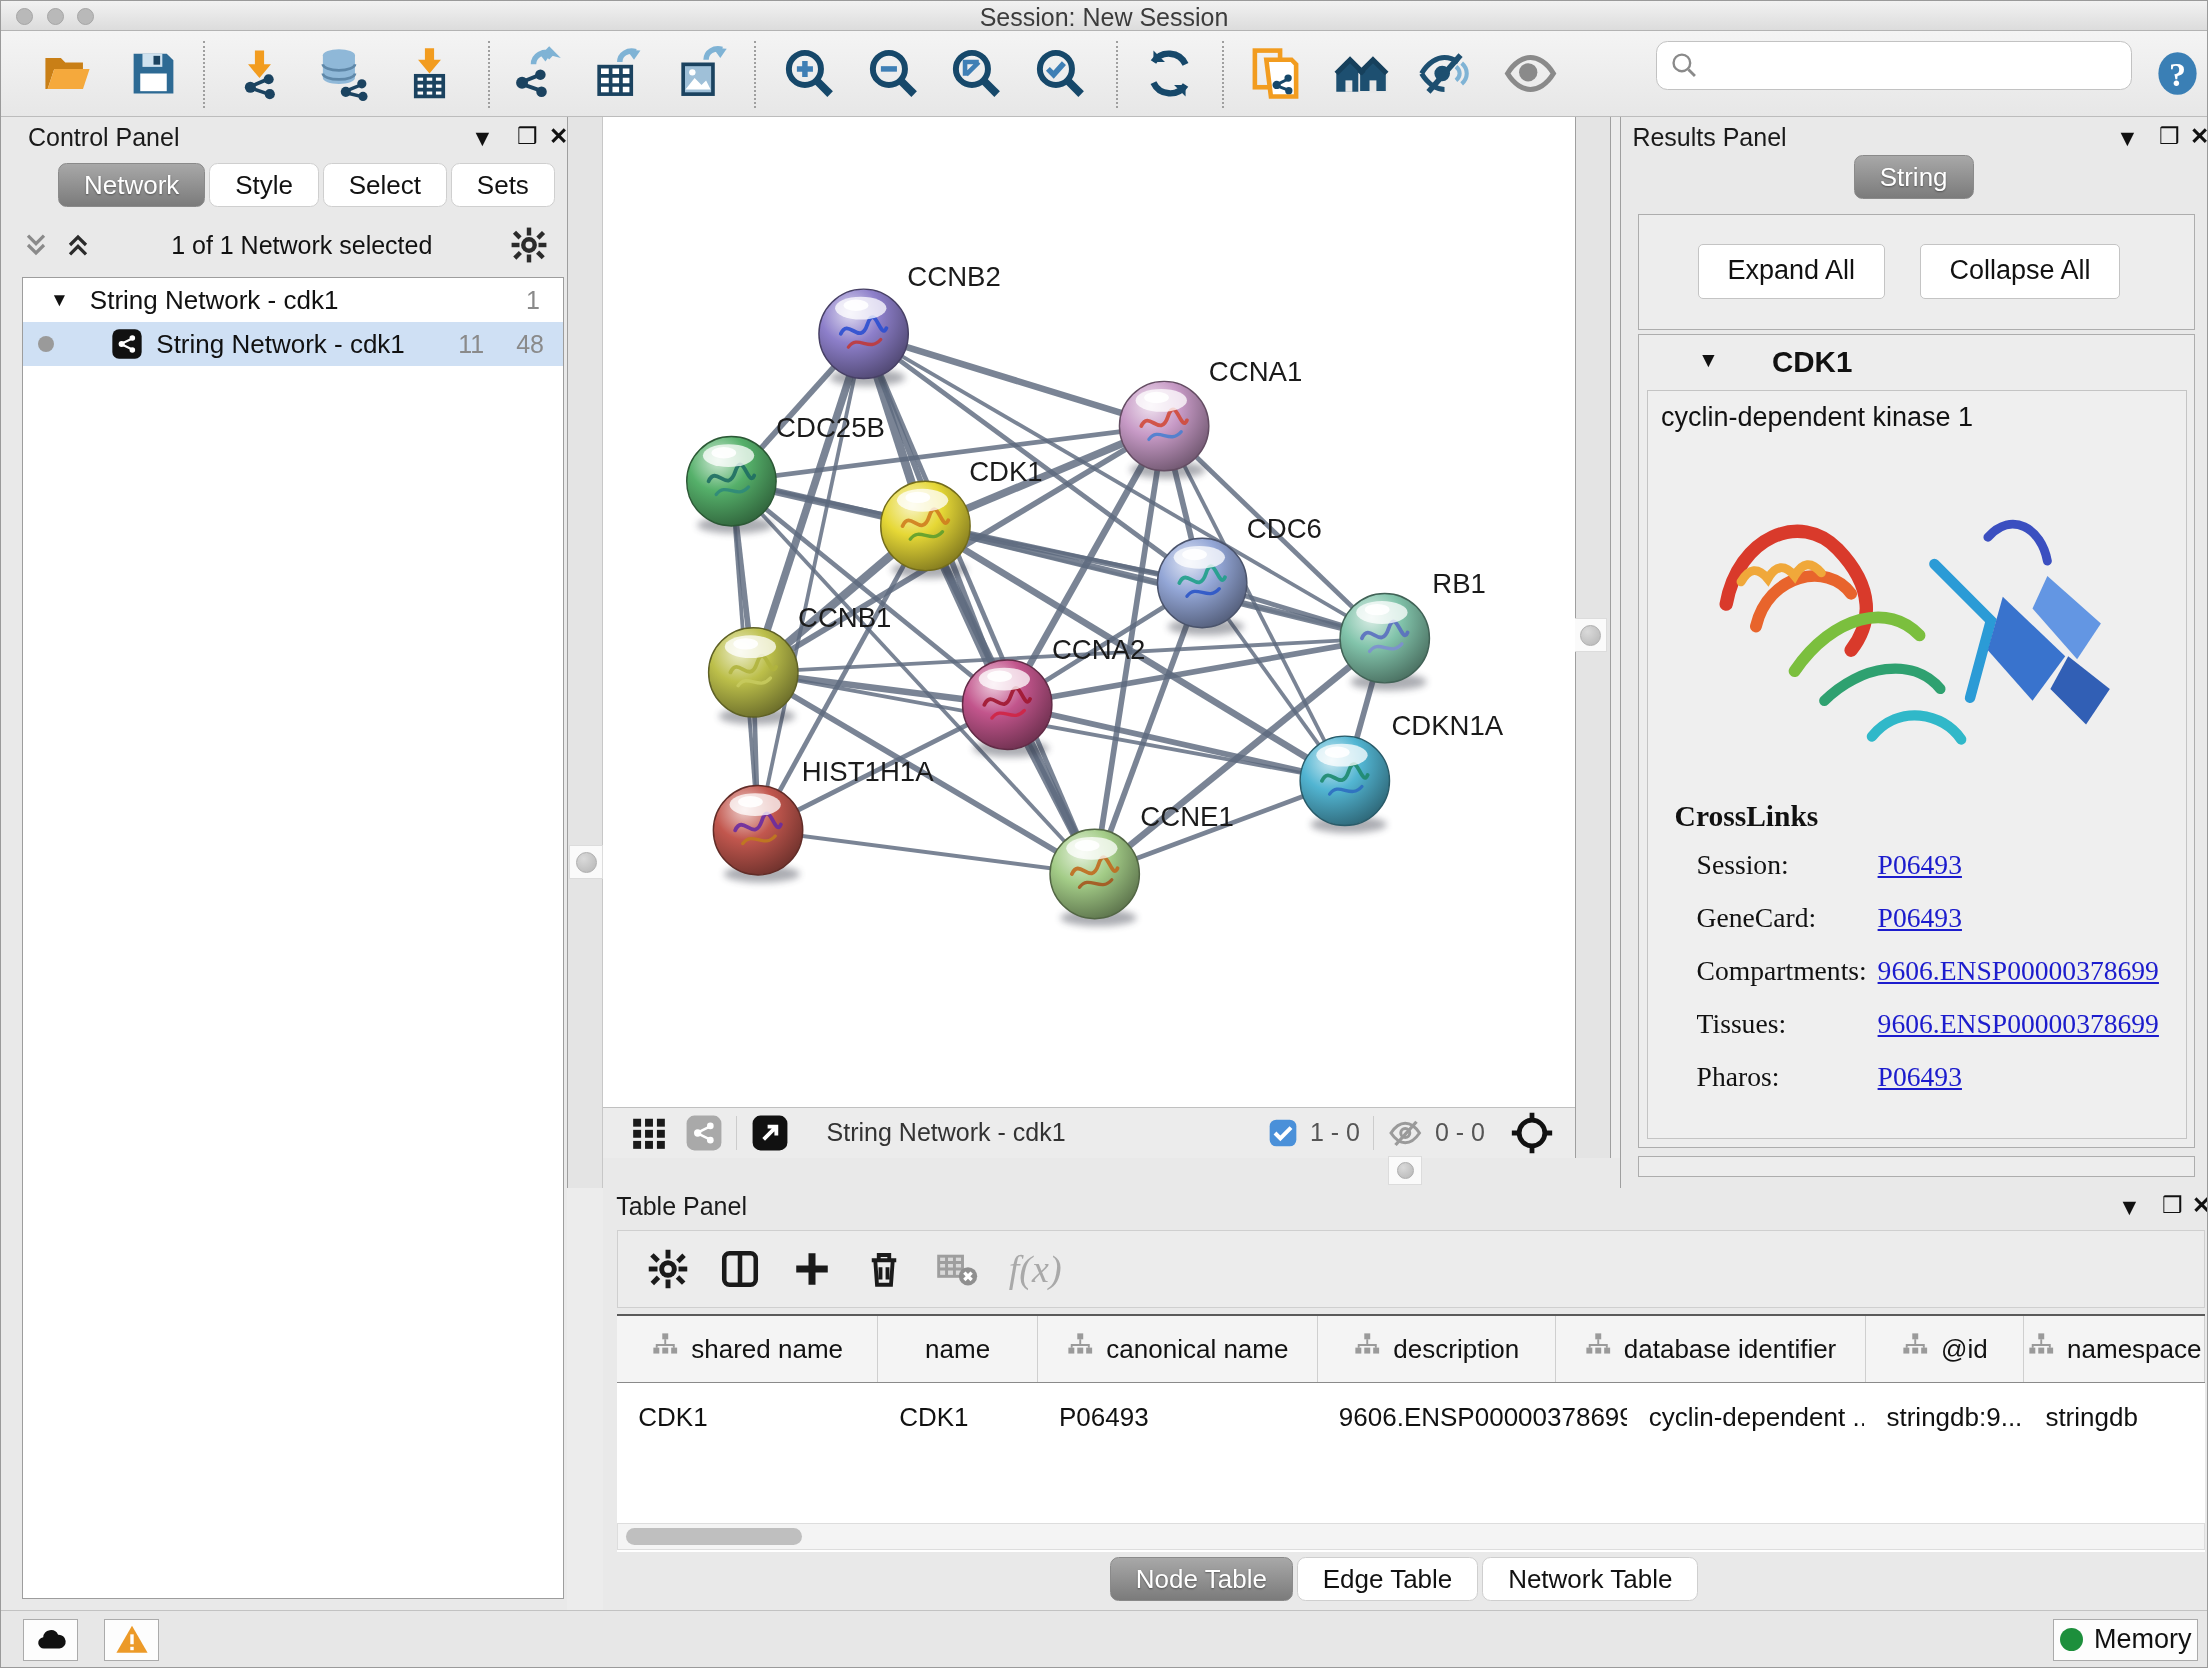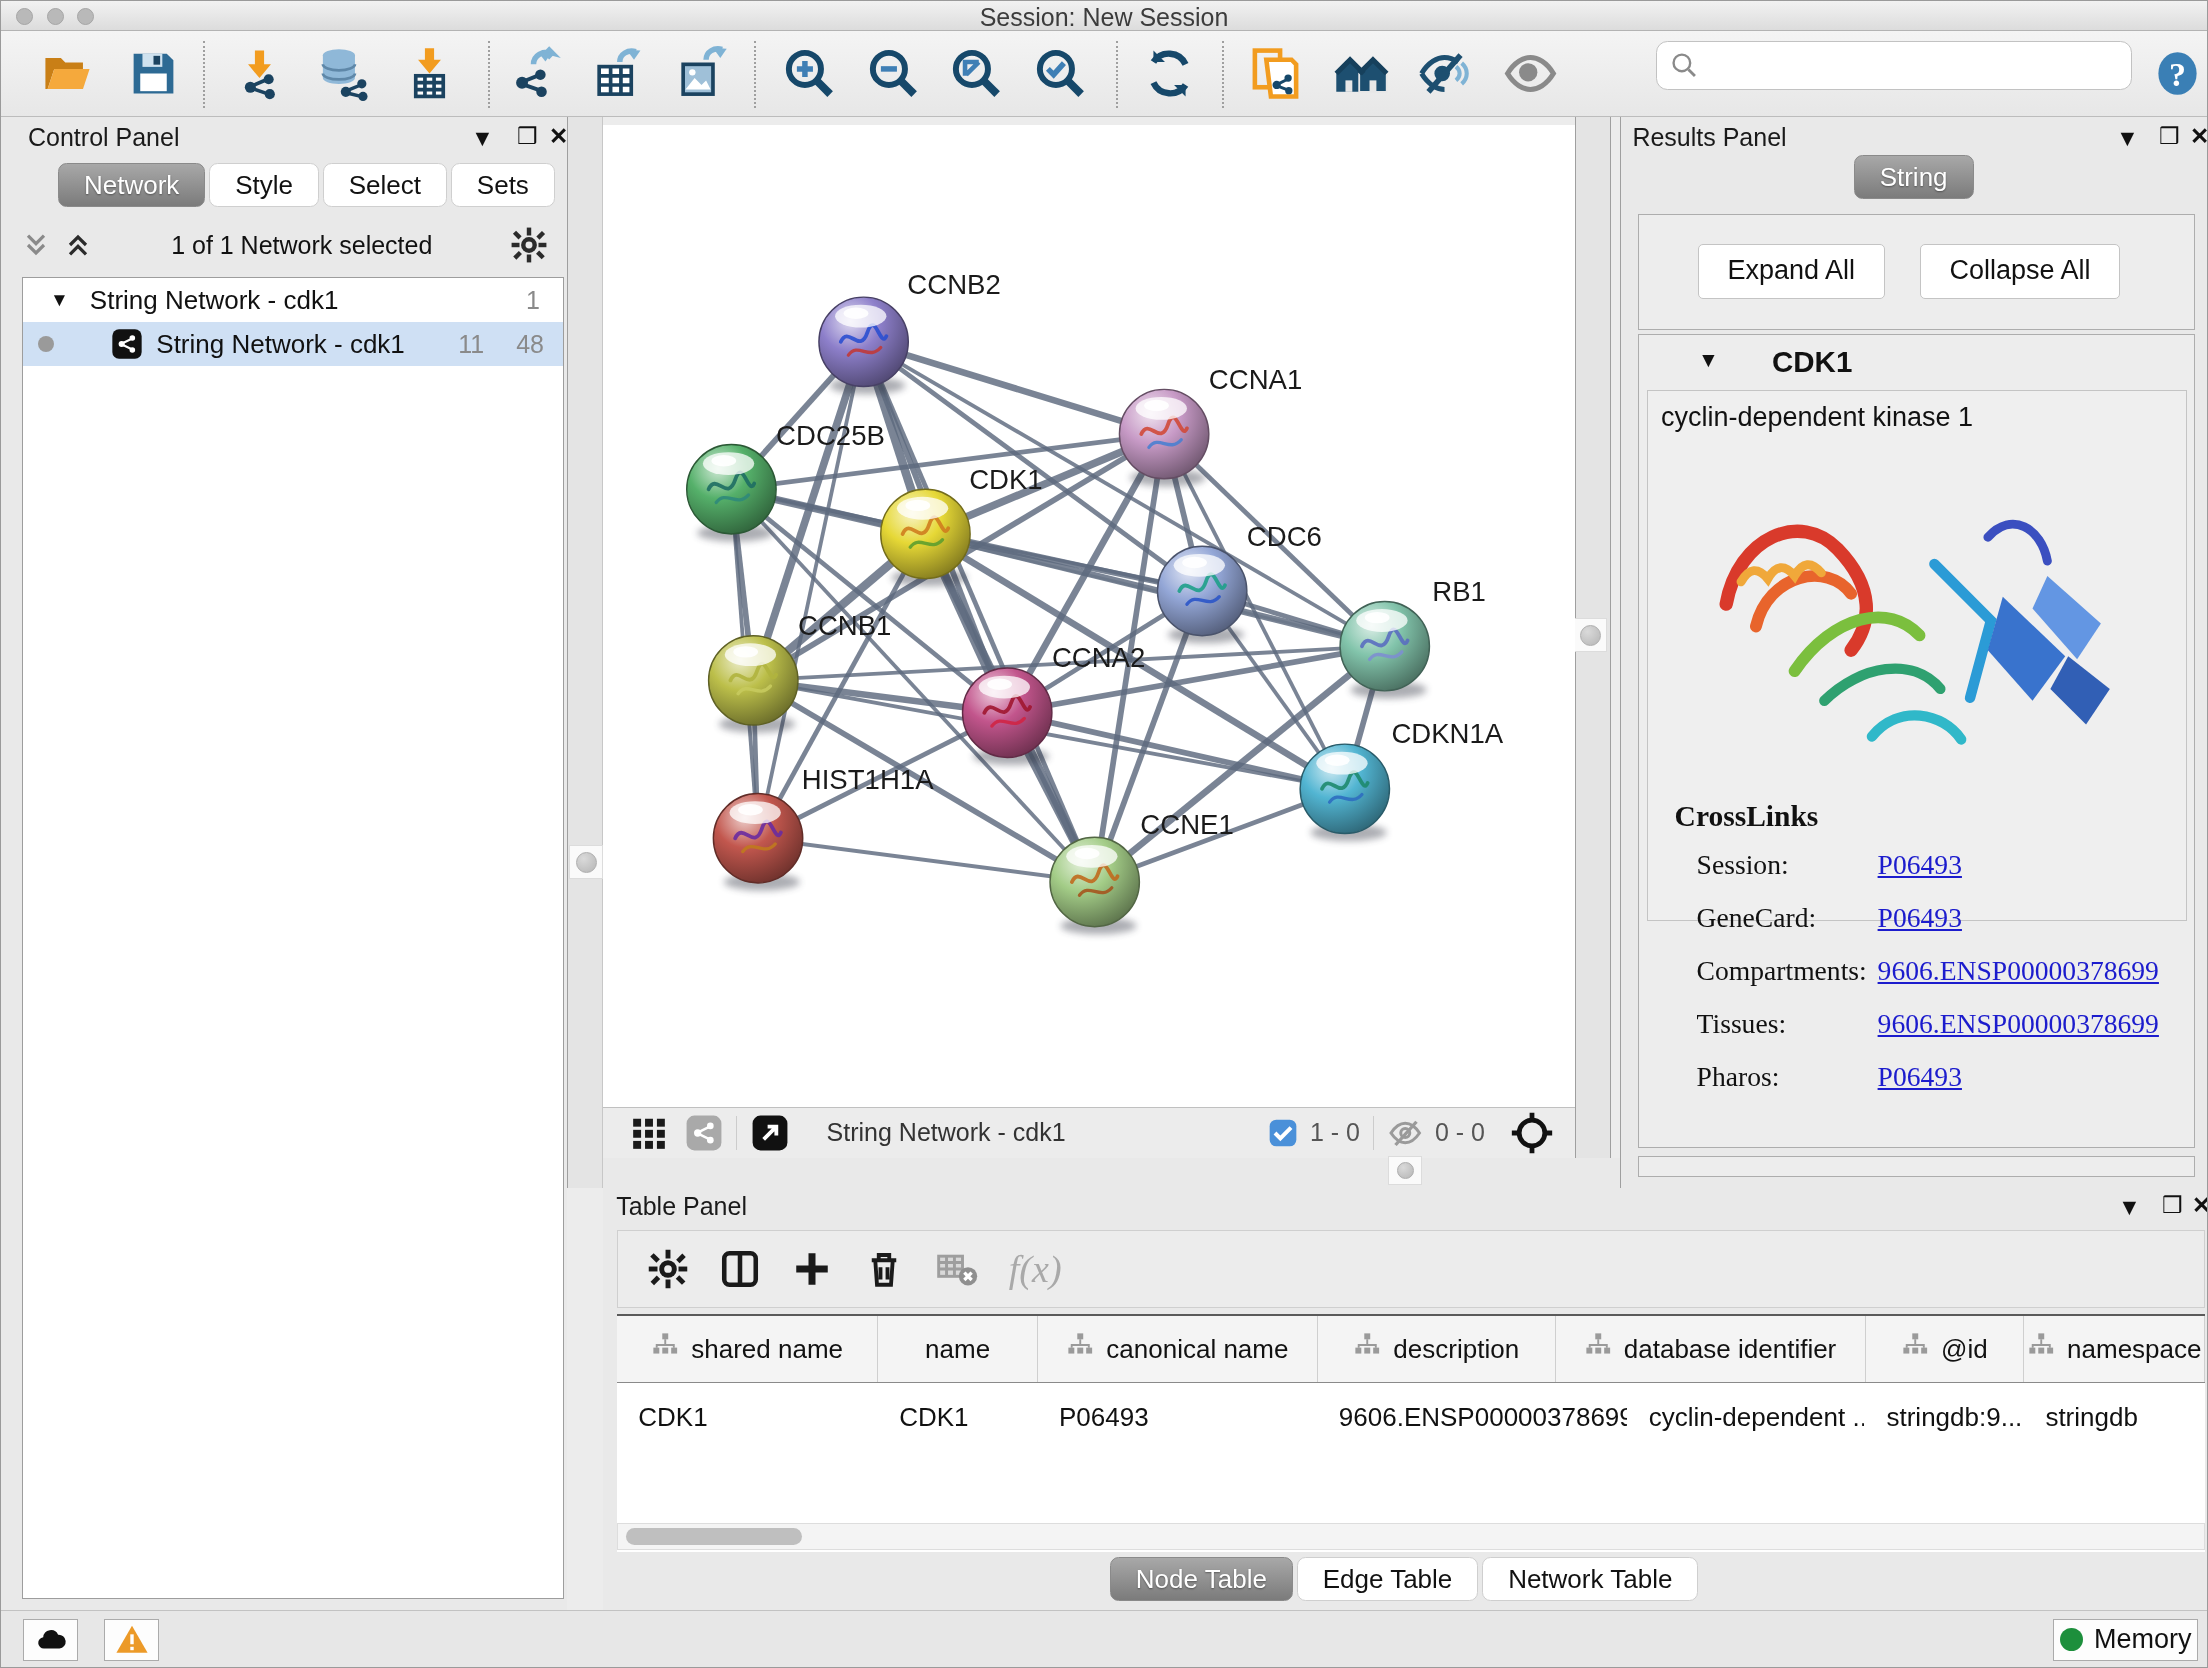"CCNB2" #network-view { top: 124px -> 116px }
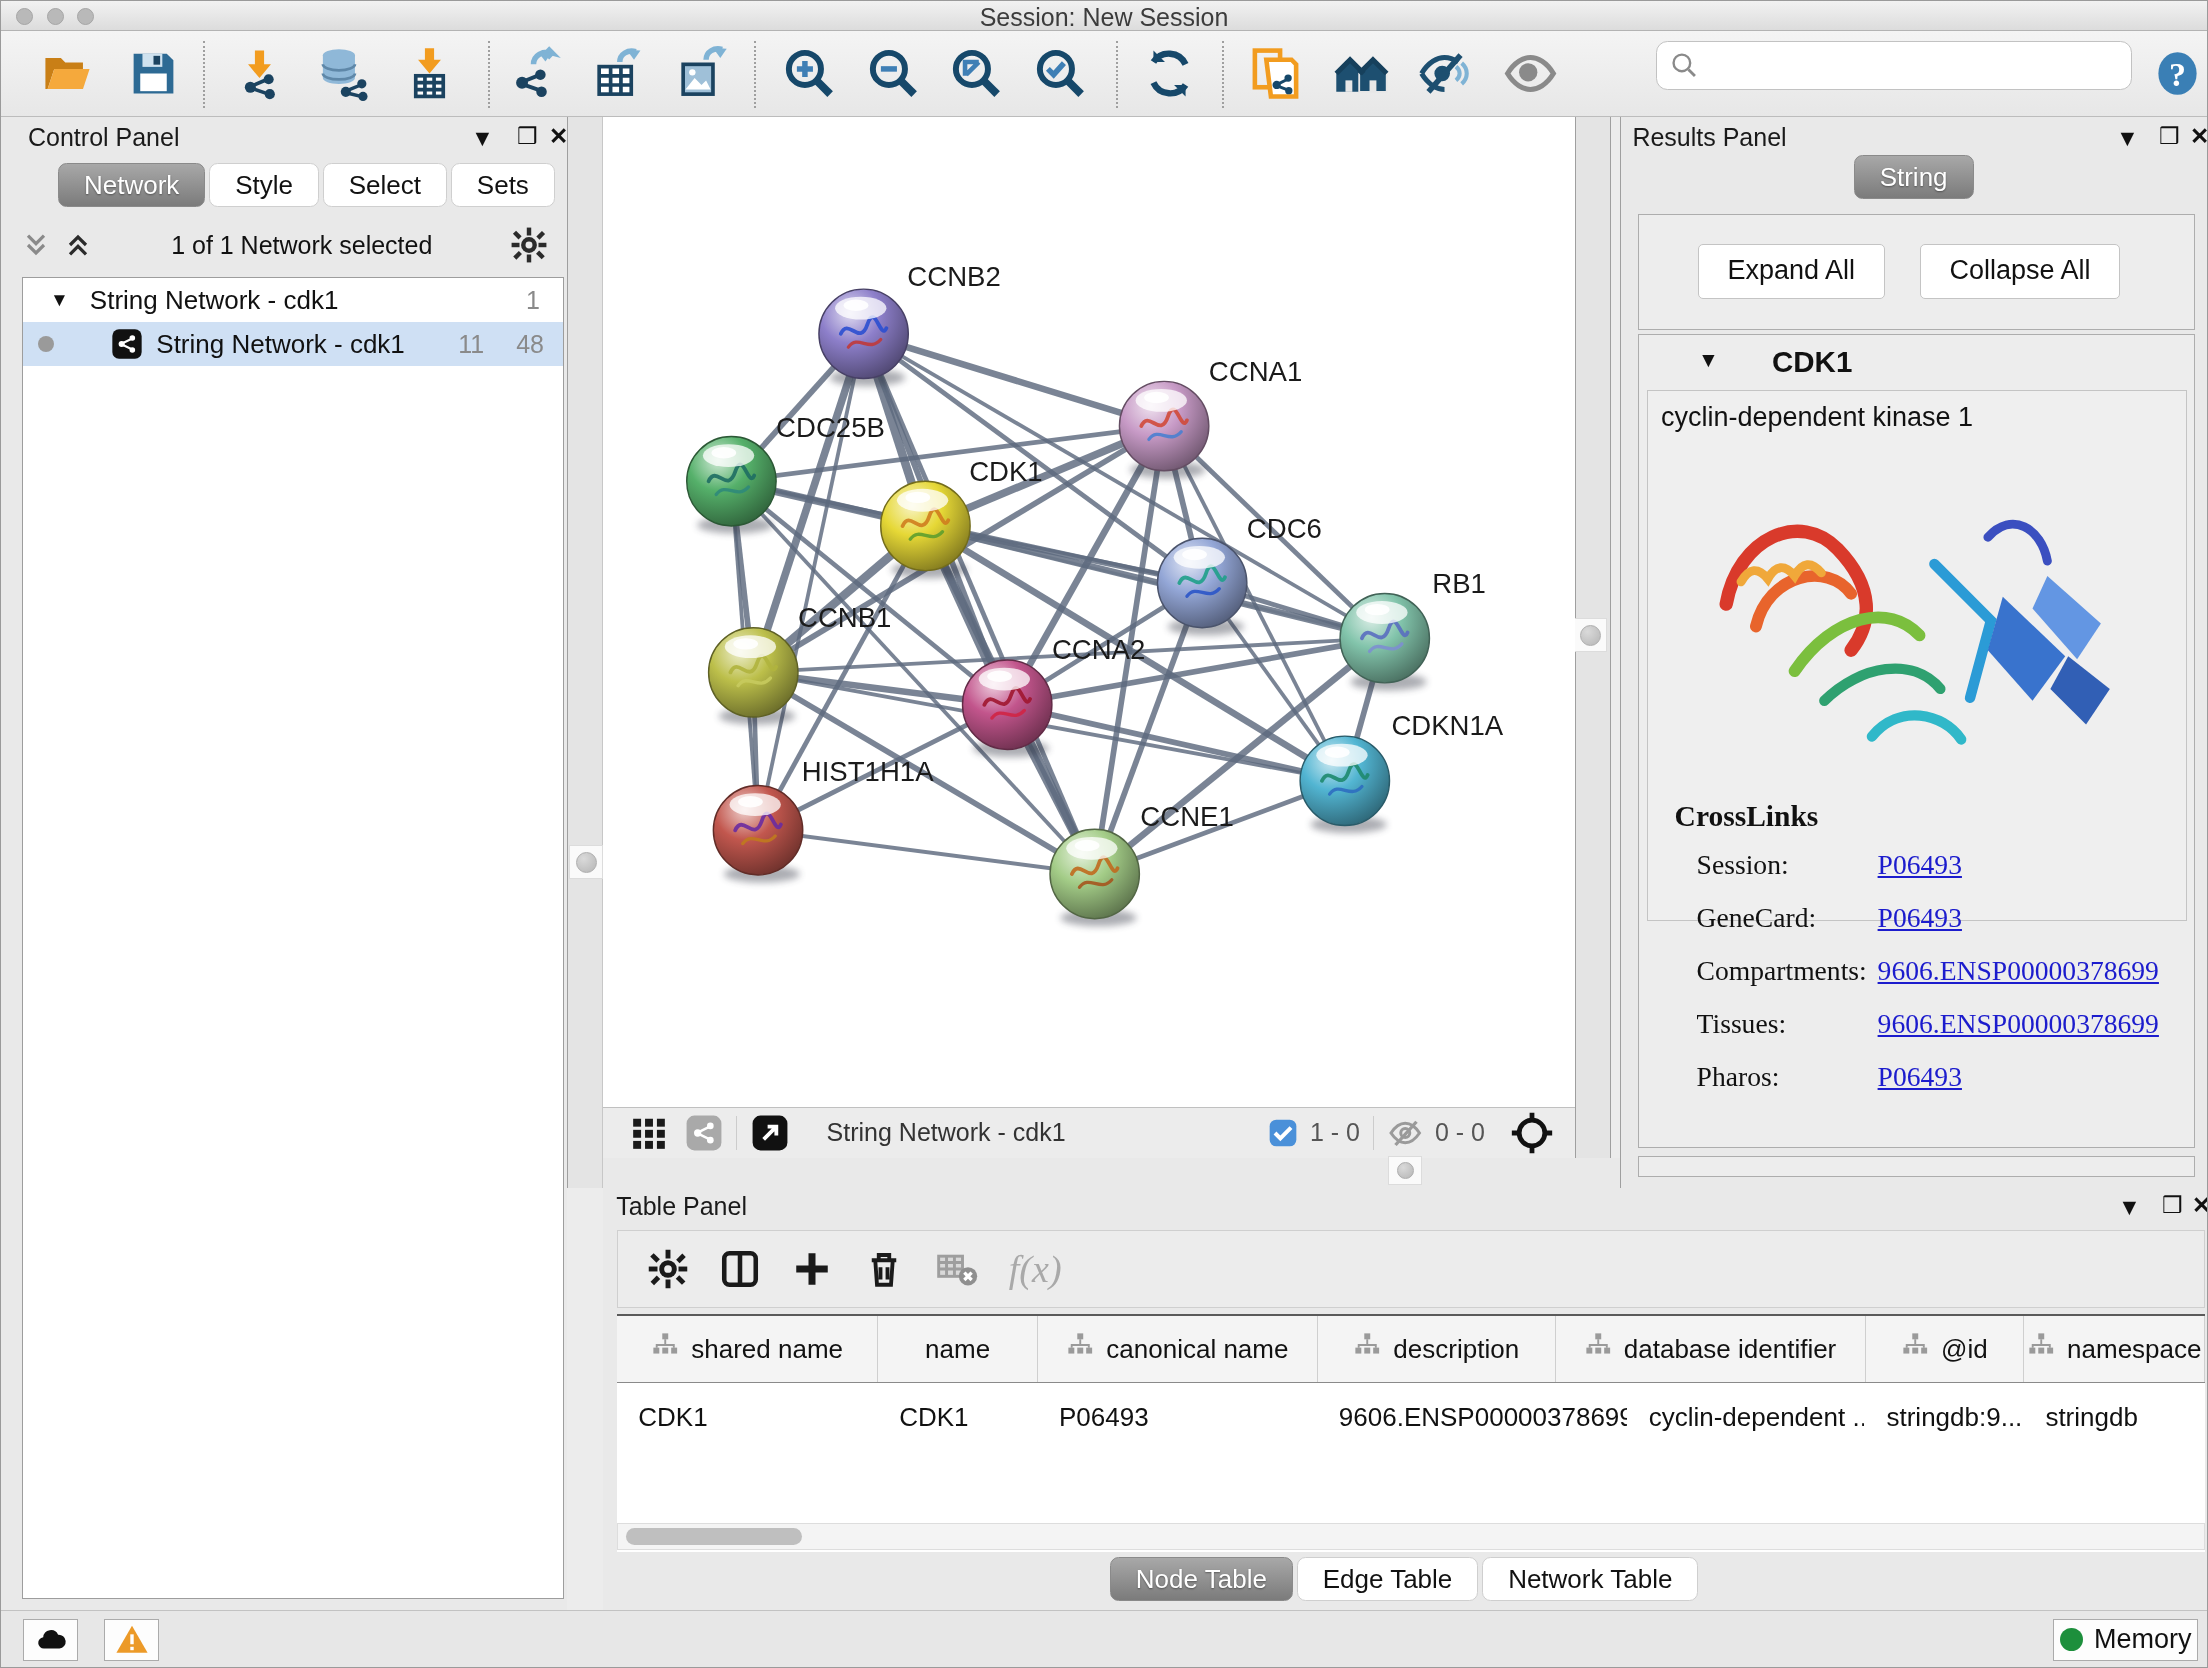"cyclin-dependent kinase 1" #rp-inner { height: 531px -> 749px }
